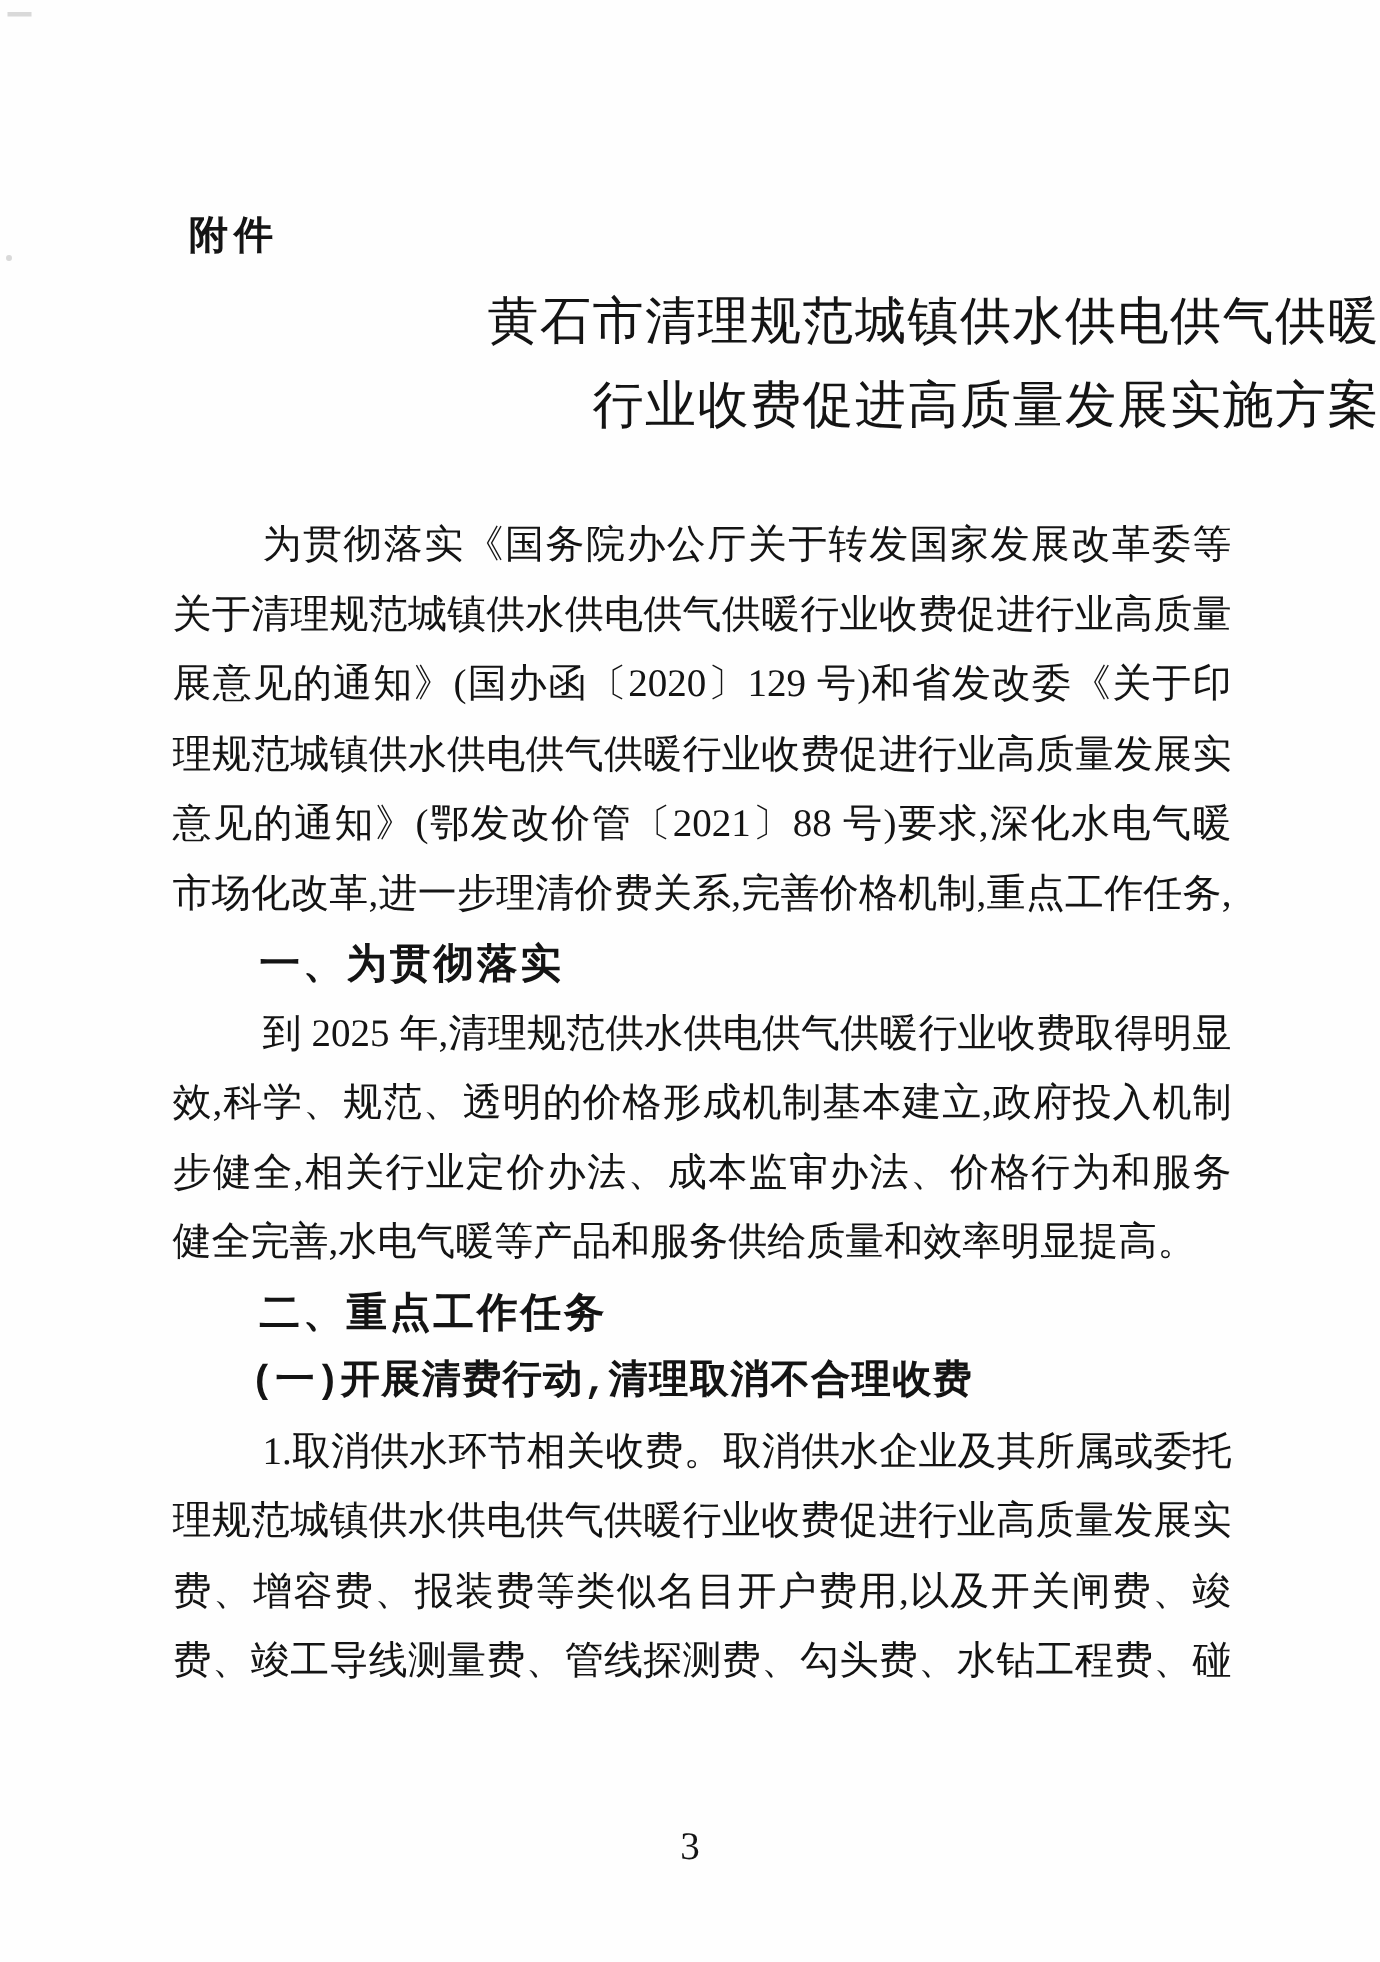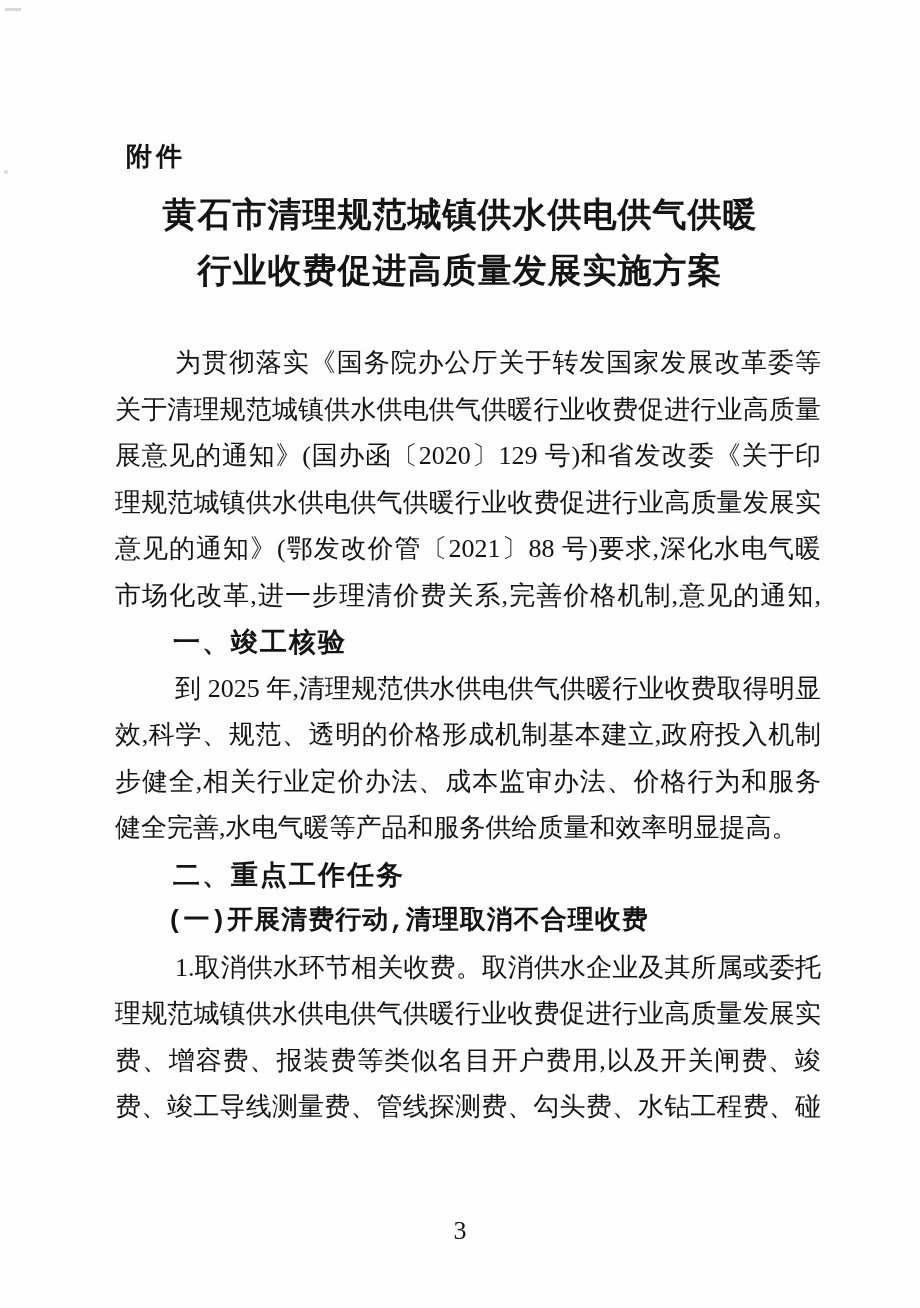"黄石市清理规范城镇供水供电供气供暖" .title { font-weight: bold -> normal; text-align: center -> right }
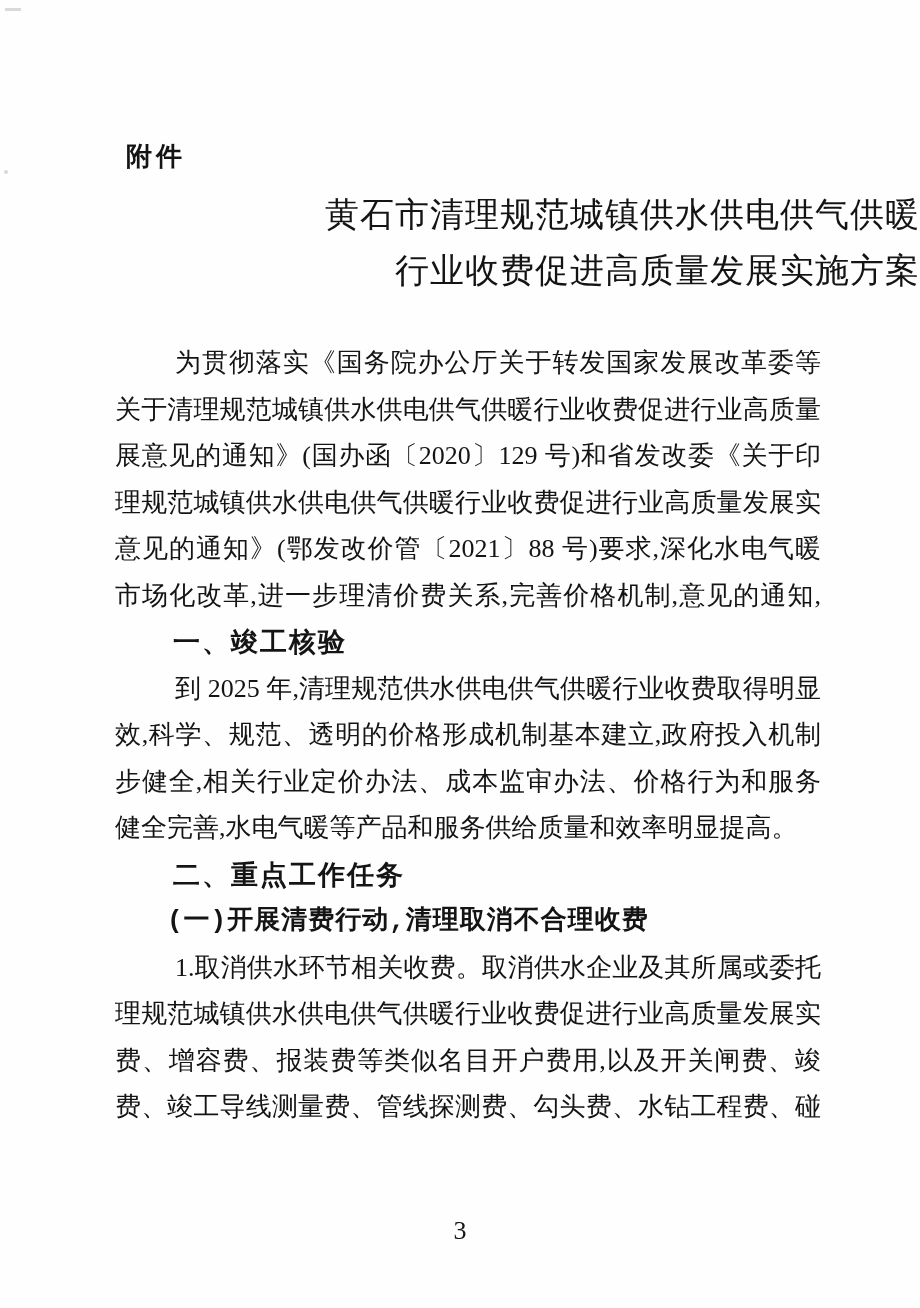"市场化改革,进一步理清价费关系,完善价格机制,意见的通知," div.line { text: ,意见的通知 -> ,重点工作任务 }
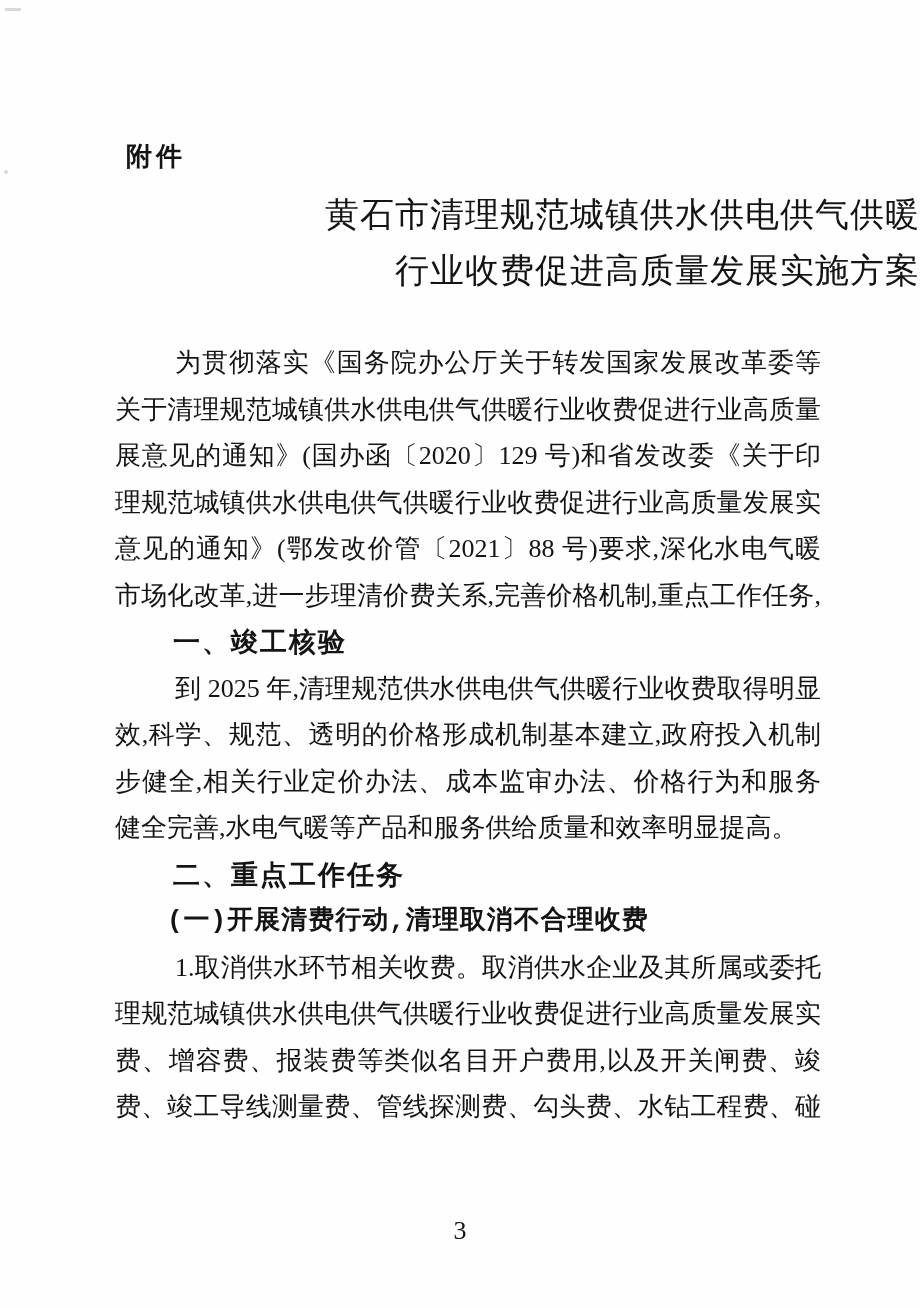"一、竣工核验" div.line { text: 竣工核验 -> 为贯彻落实 }
